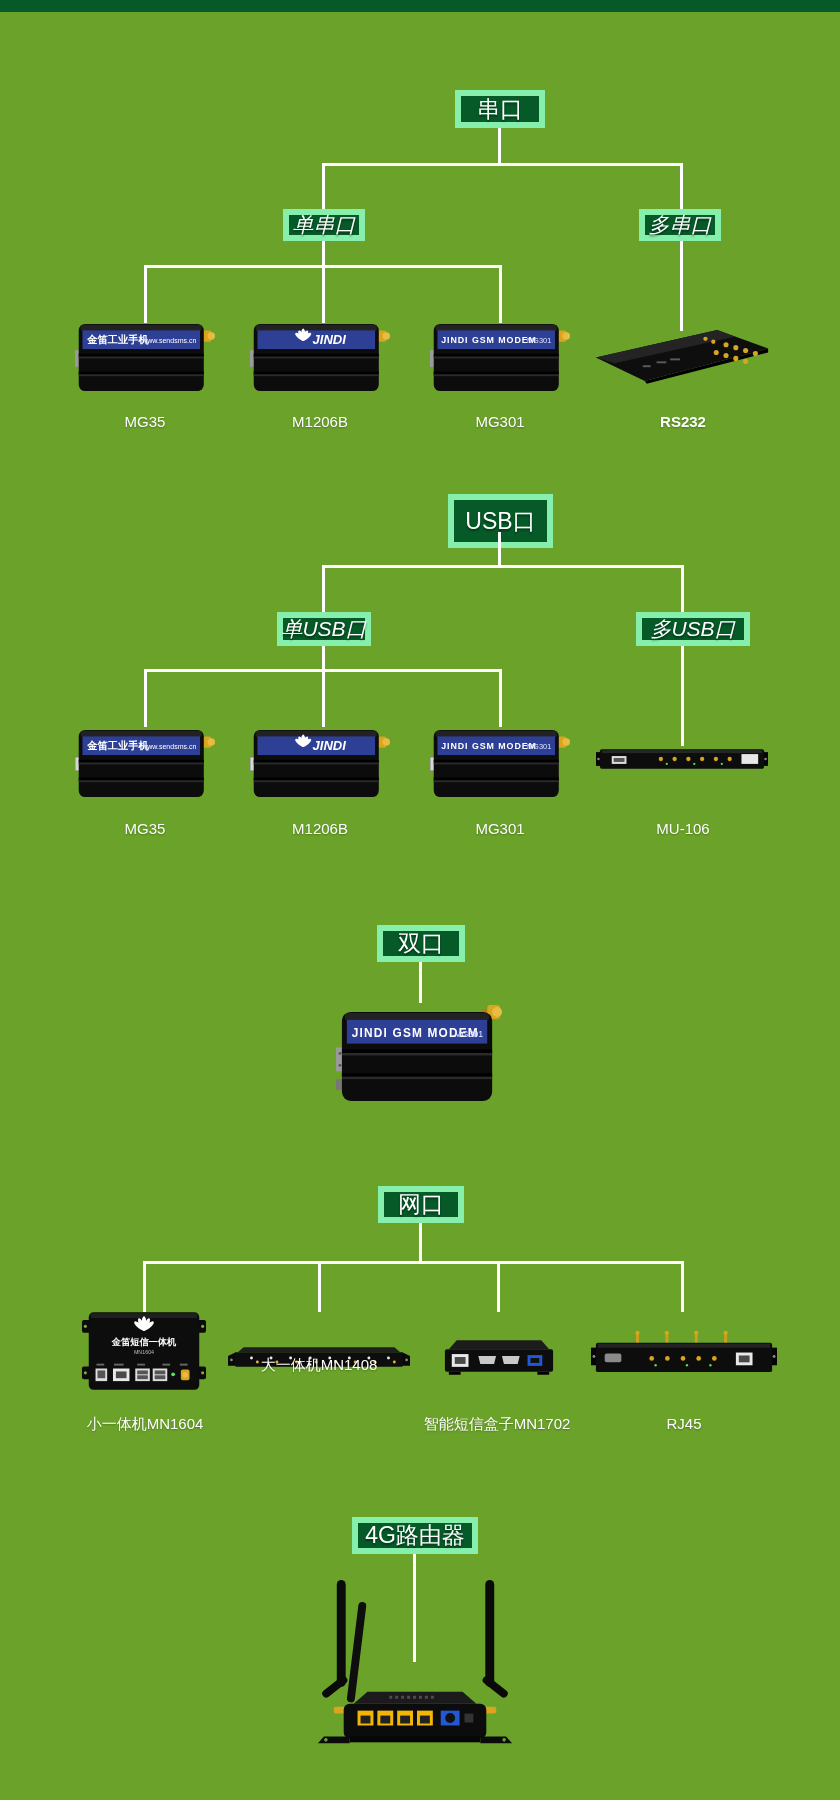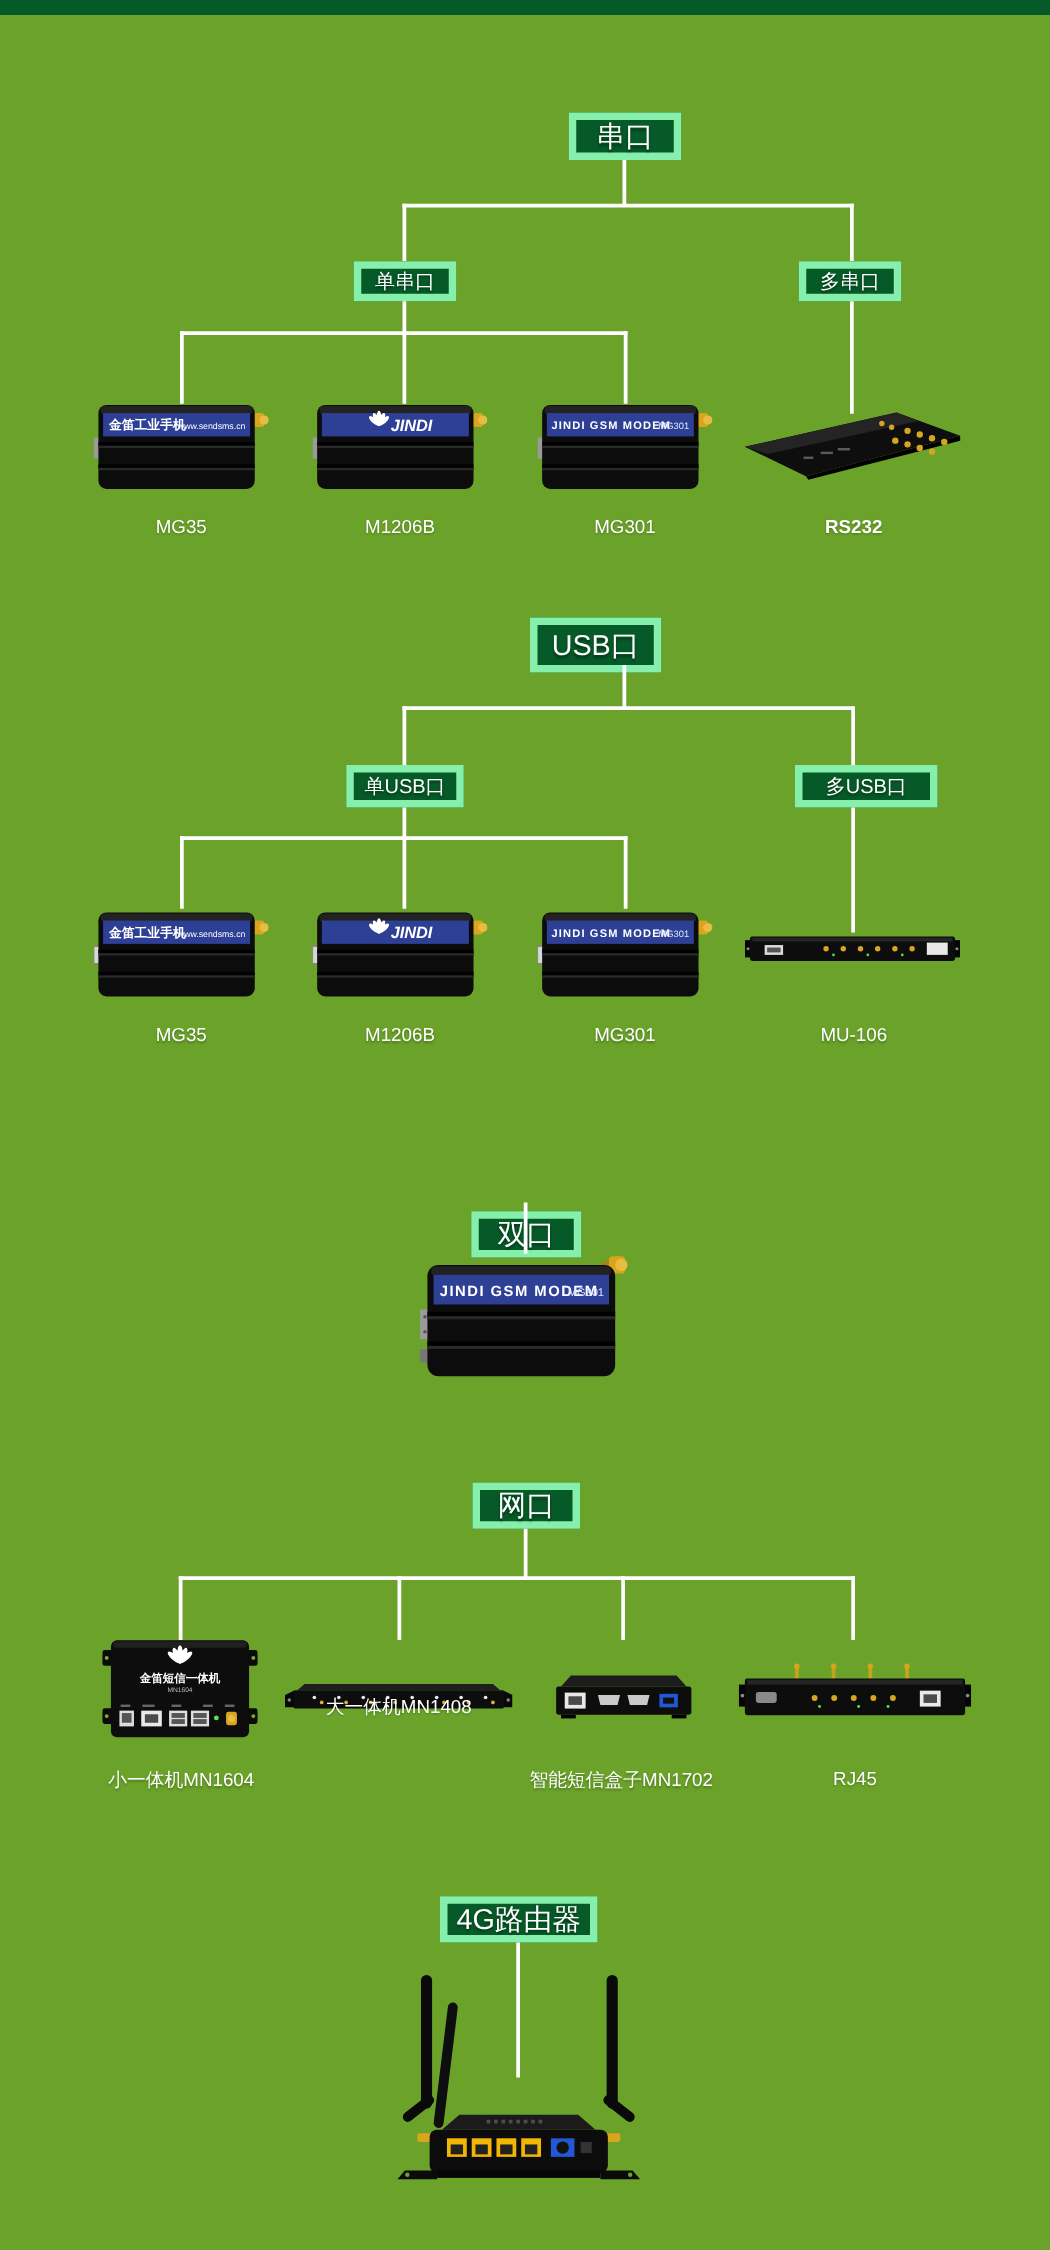"单串口" .node.sub { font-size: 16px -> 21px; font-style: none -> italic }
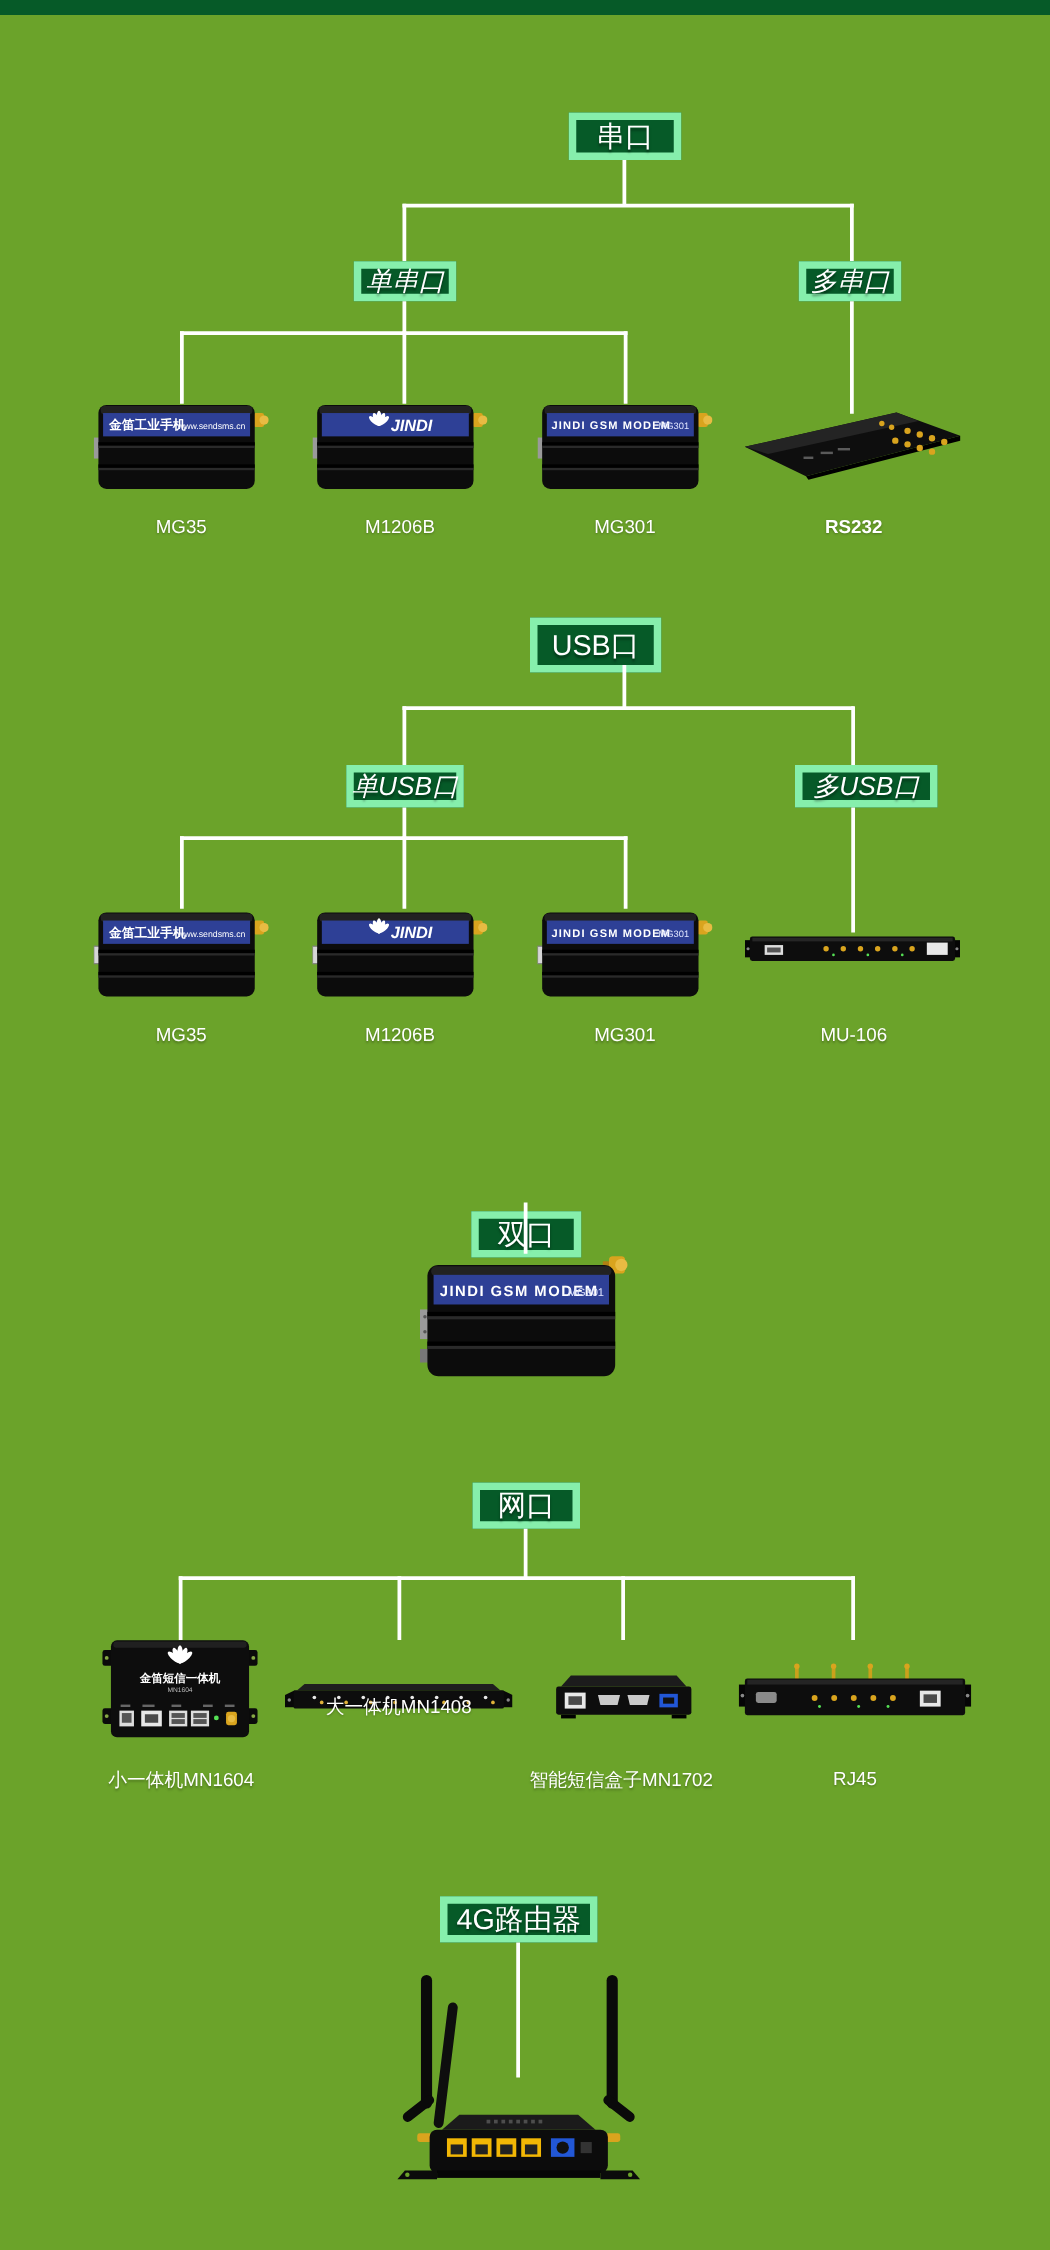"USB口" div.node { height: 44px -> 54px; left: 424px -> 448px }
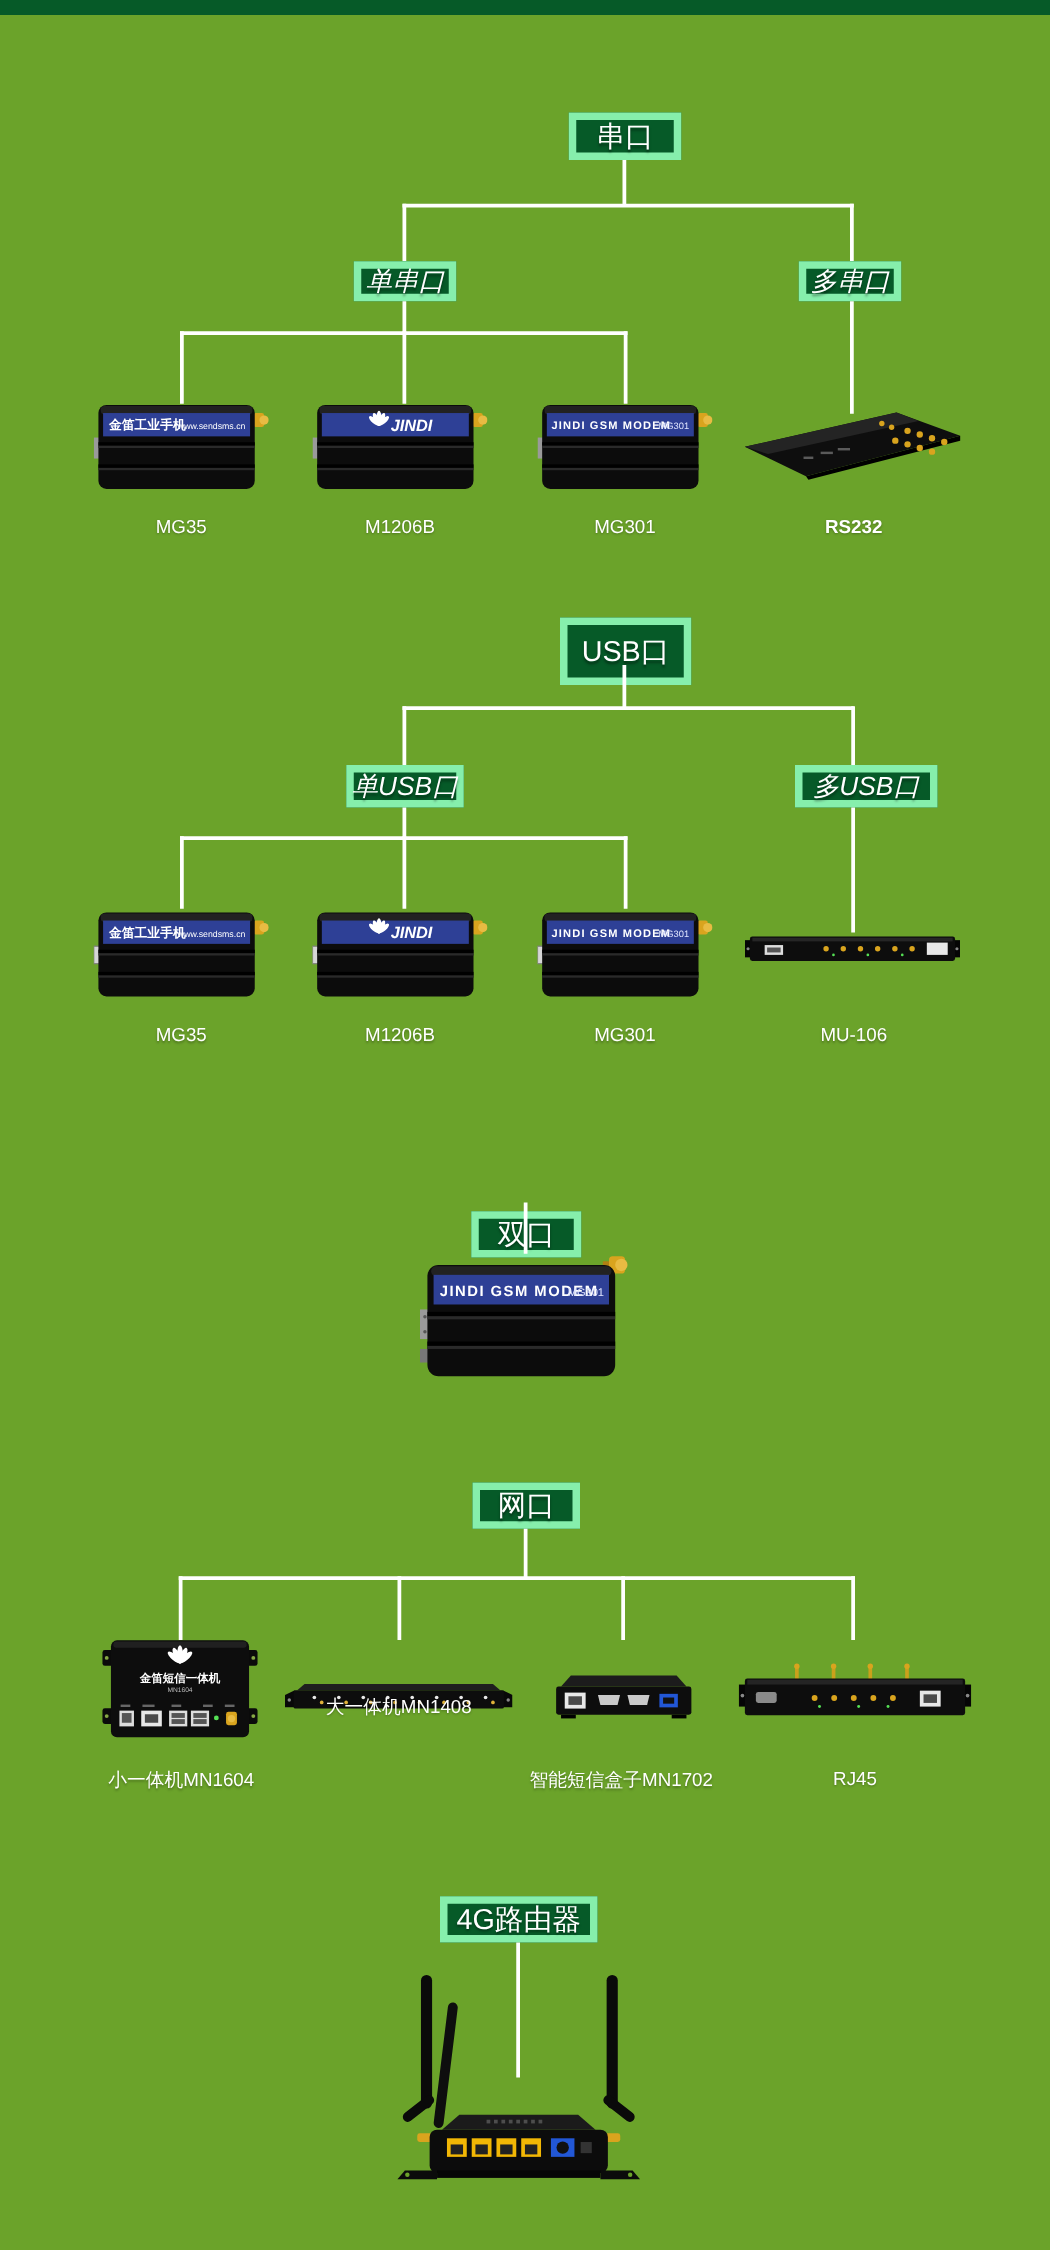"双口" div.node { margin-top: 44px -> none }
